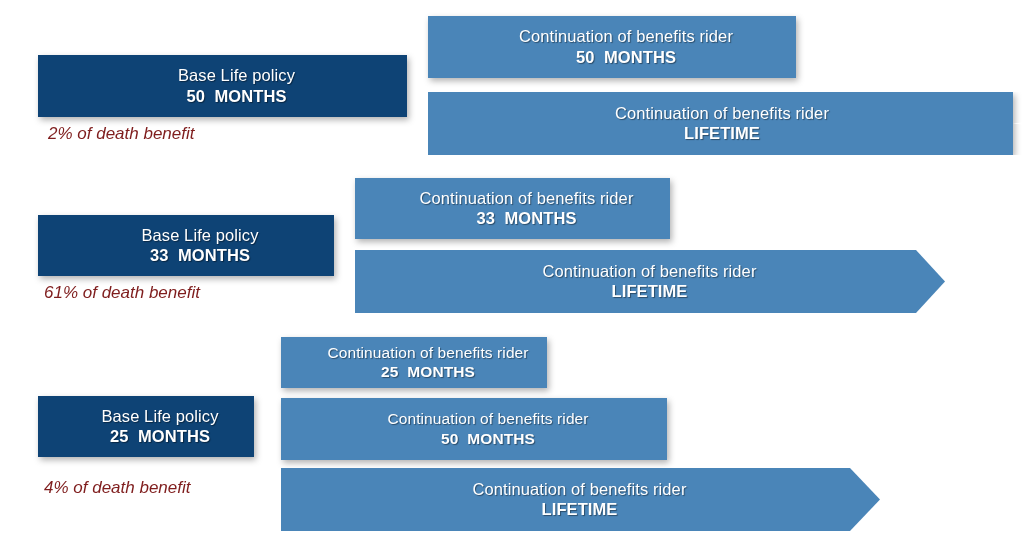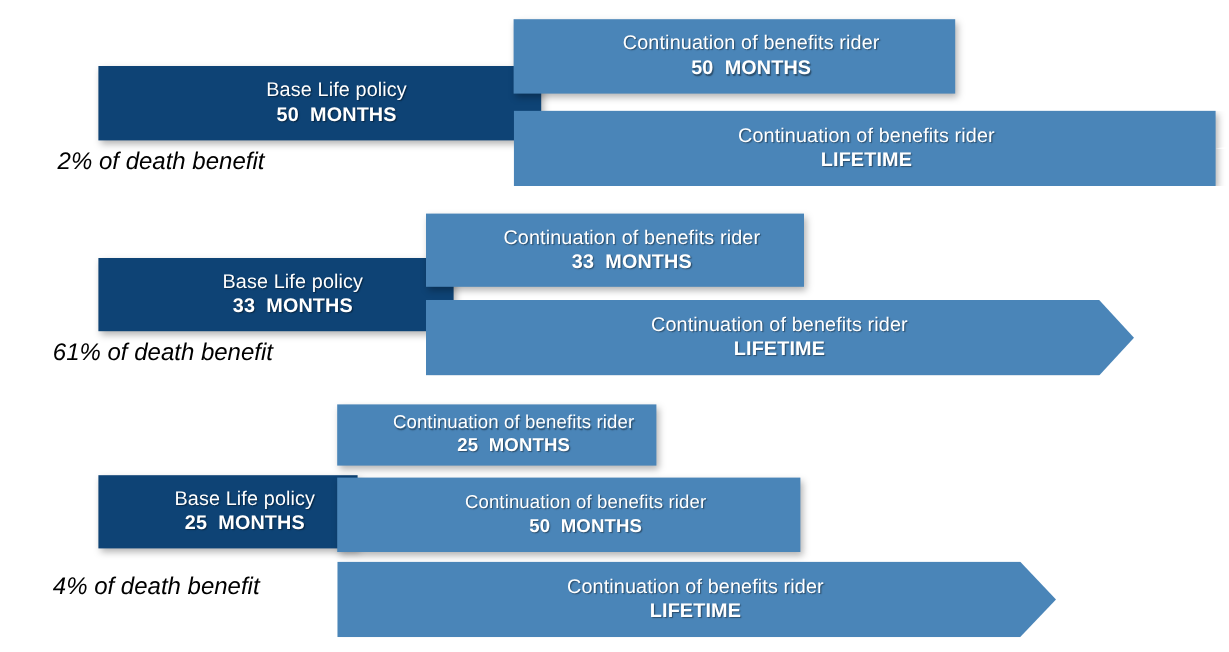"Base Life policy" .bar-dark { margin-left: 44px -> none }
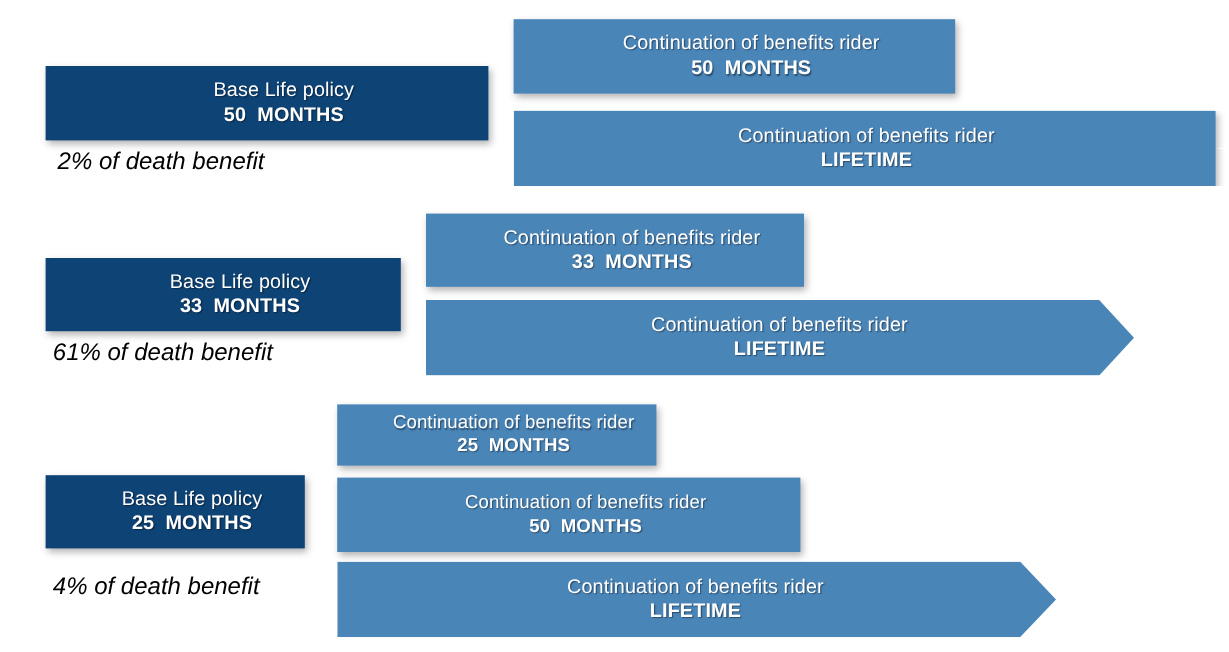"2% of death benefit" .caption { color: #000000 -> #7f1d1d; font-size: 20px -> 17px }
